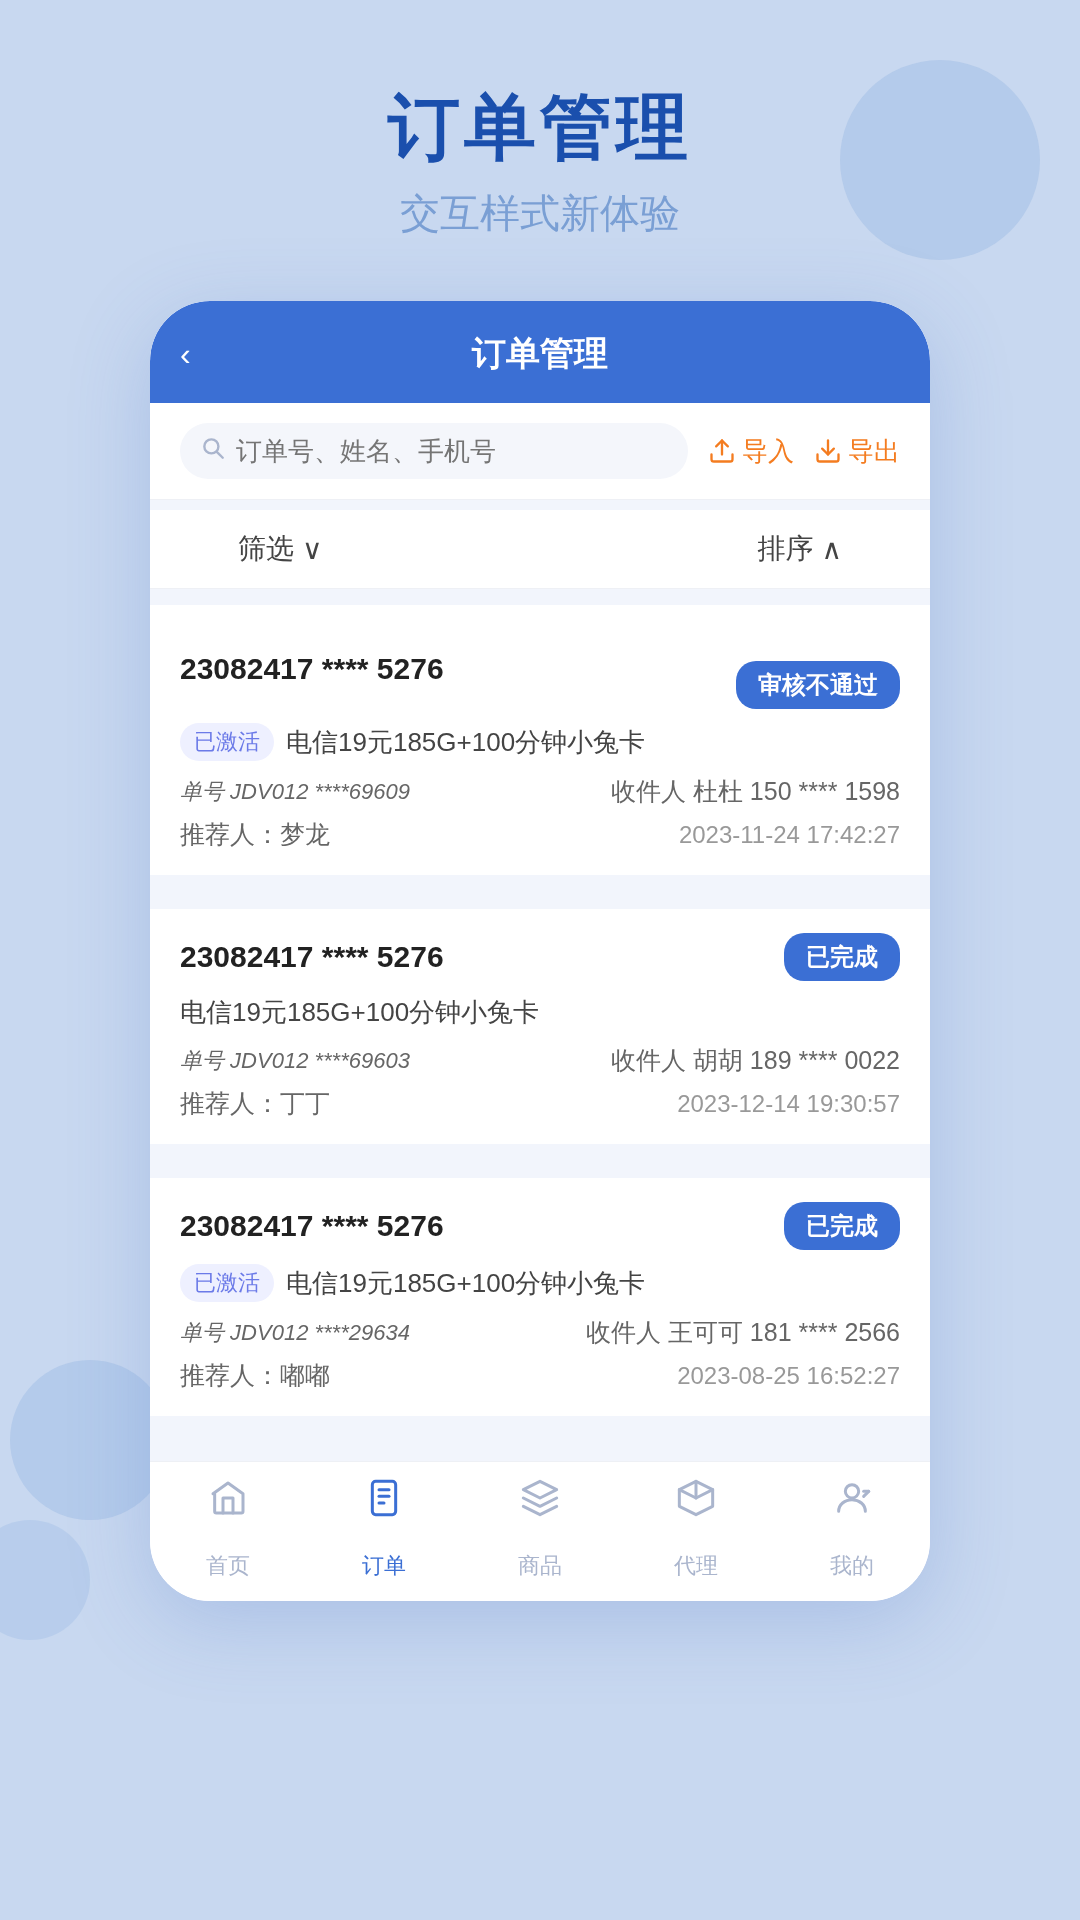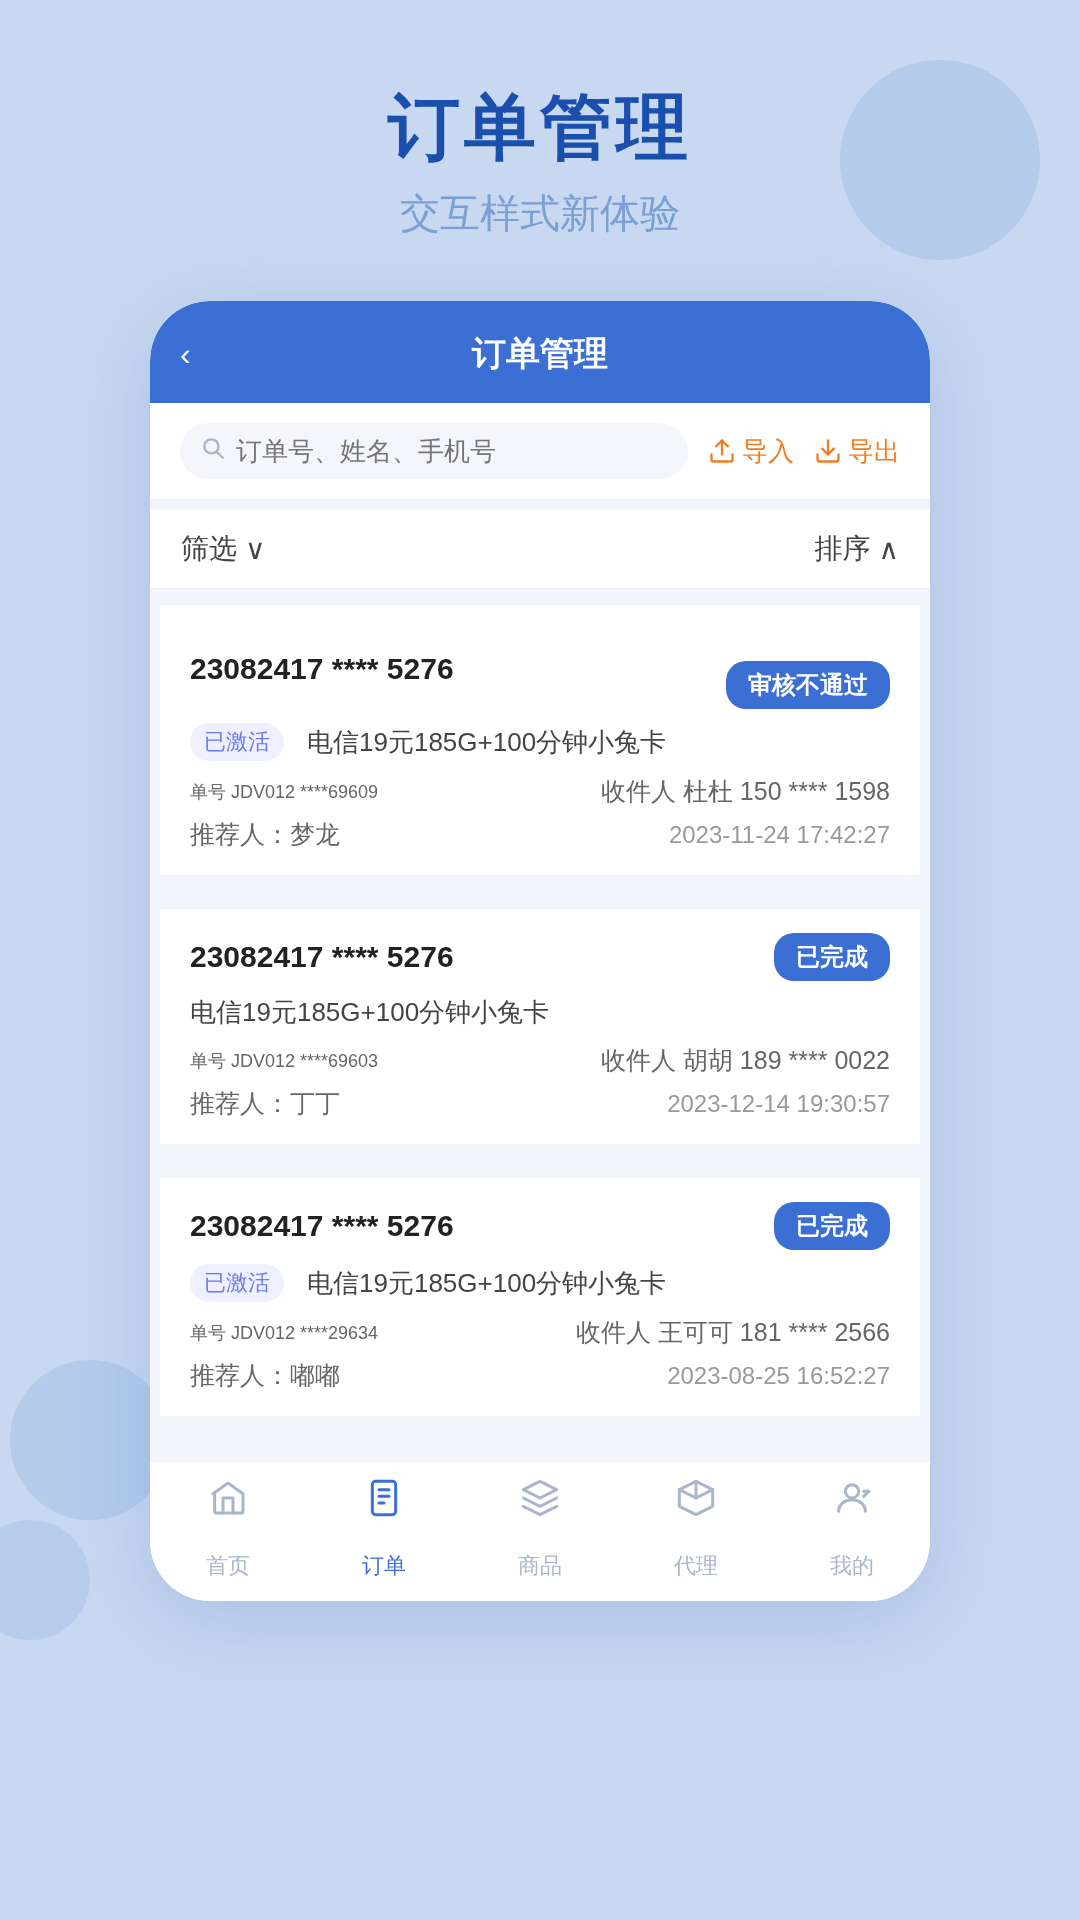"筛选" .filter-sort-bar { padding: 20px 31px -> 20px 88px }
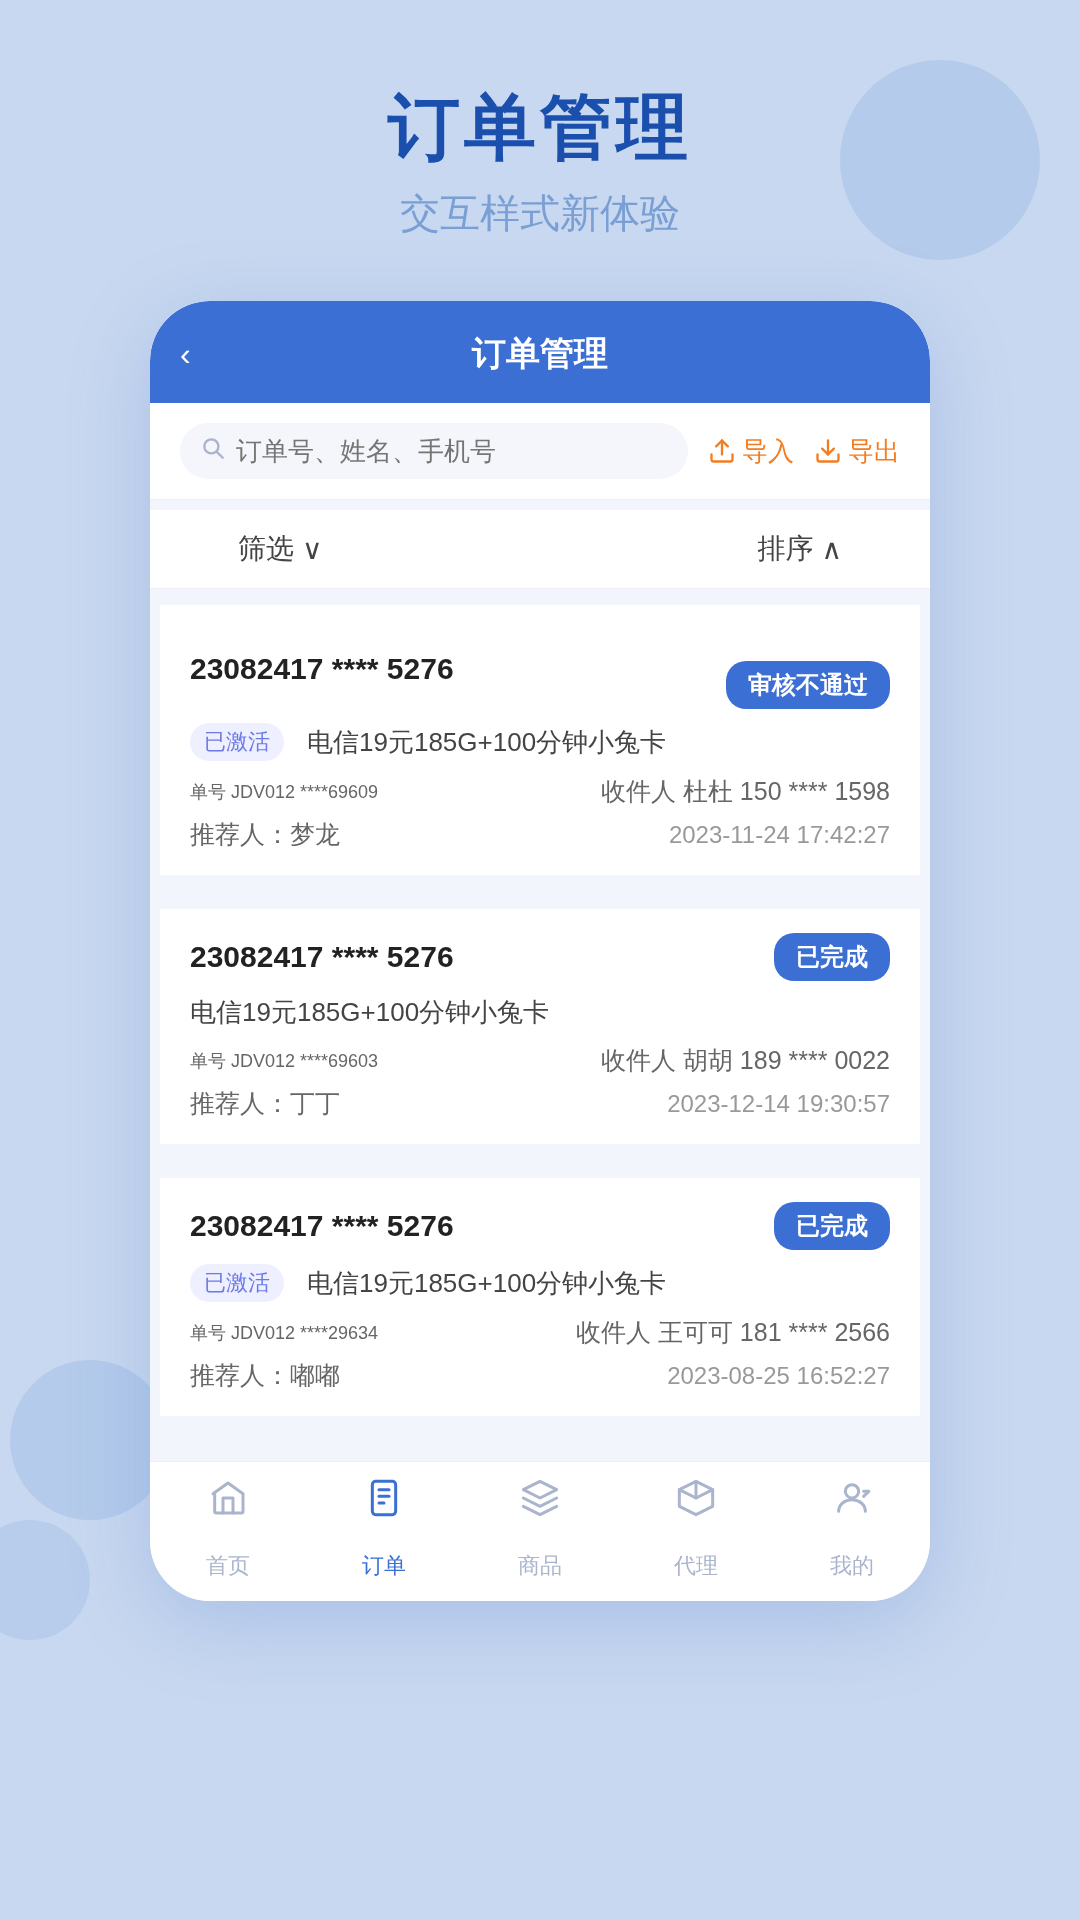"23082417 **** 5276" .order-list { padding: 16px 10px -> 16px 0 }
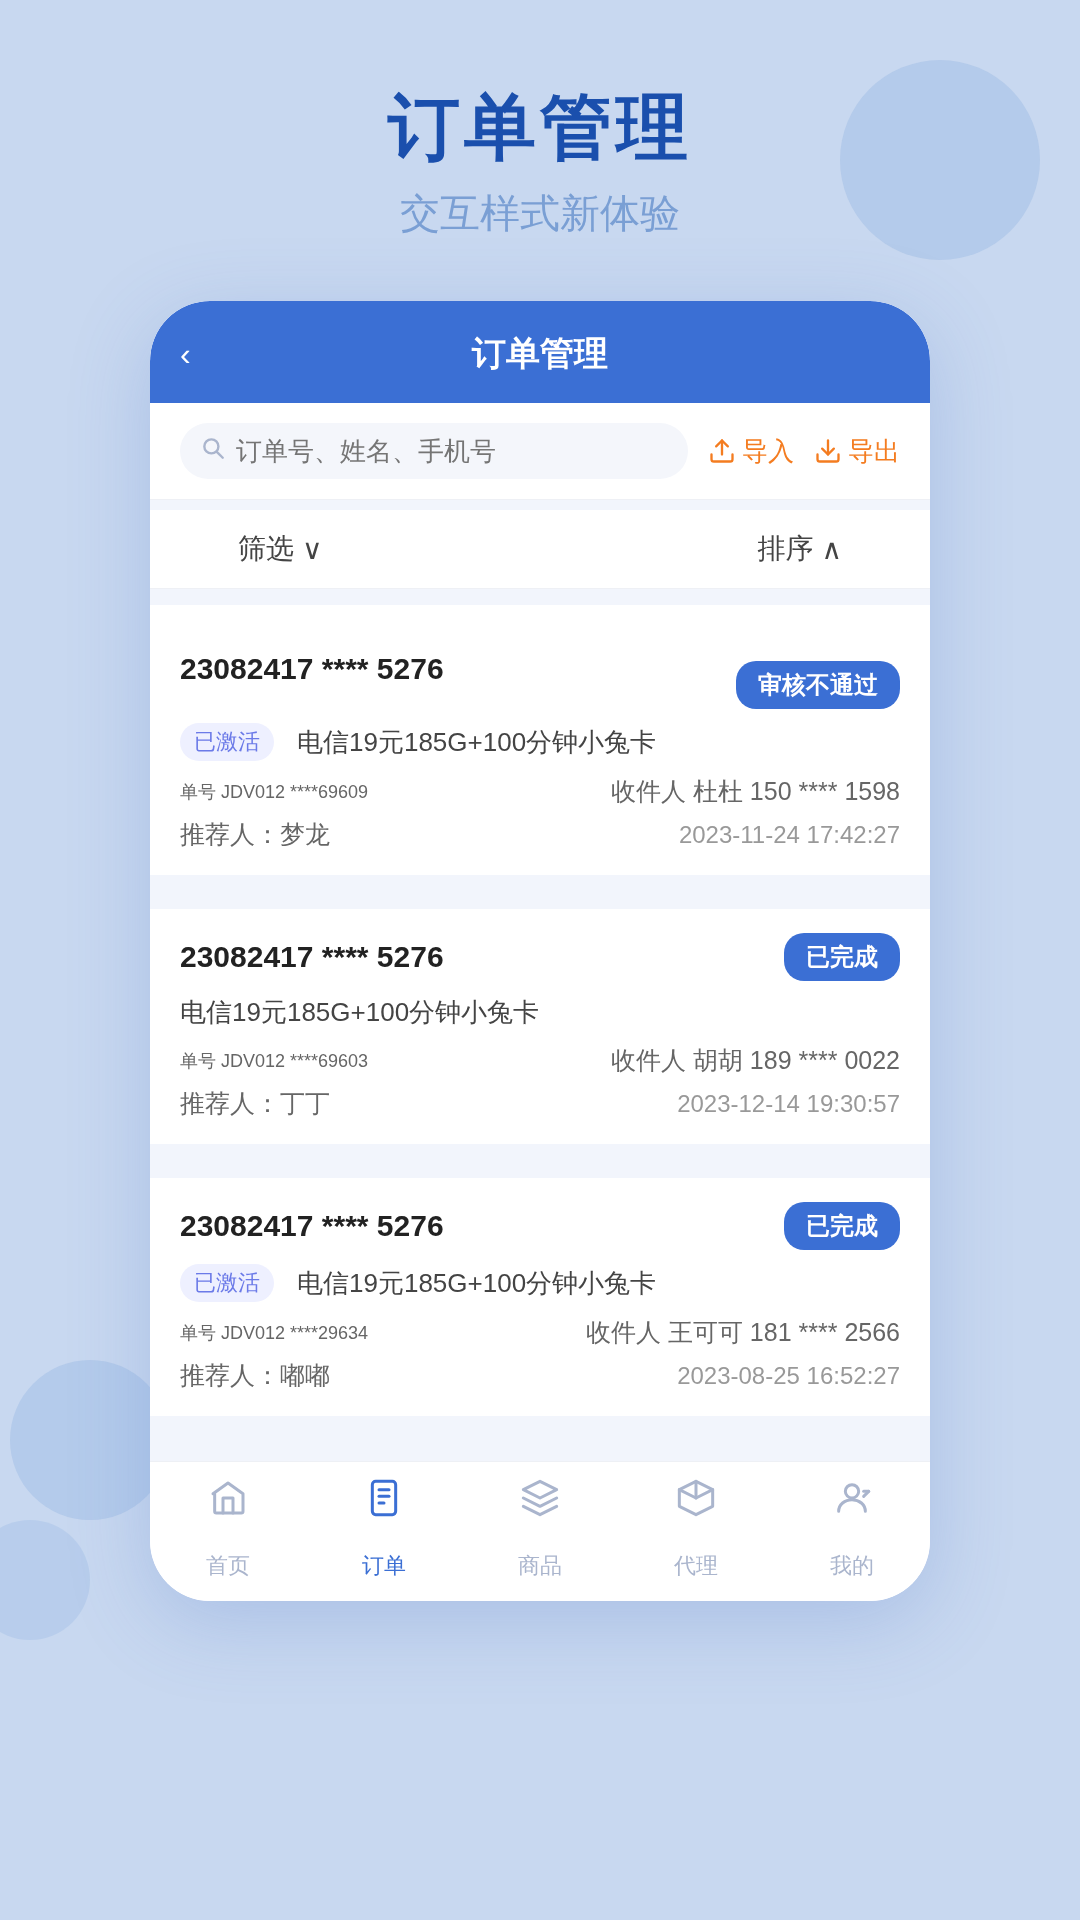"已激活" .product-line { gap: 23px -> 12px }
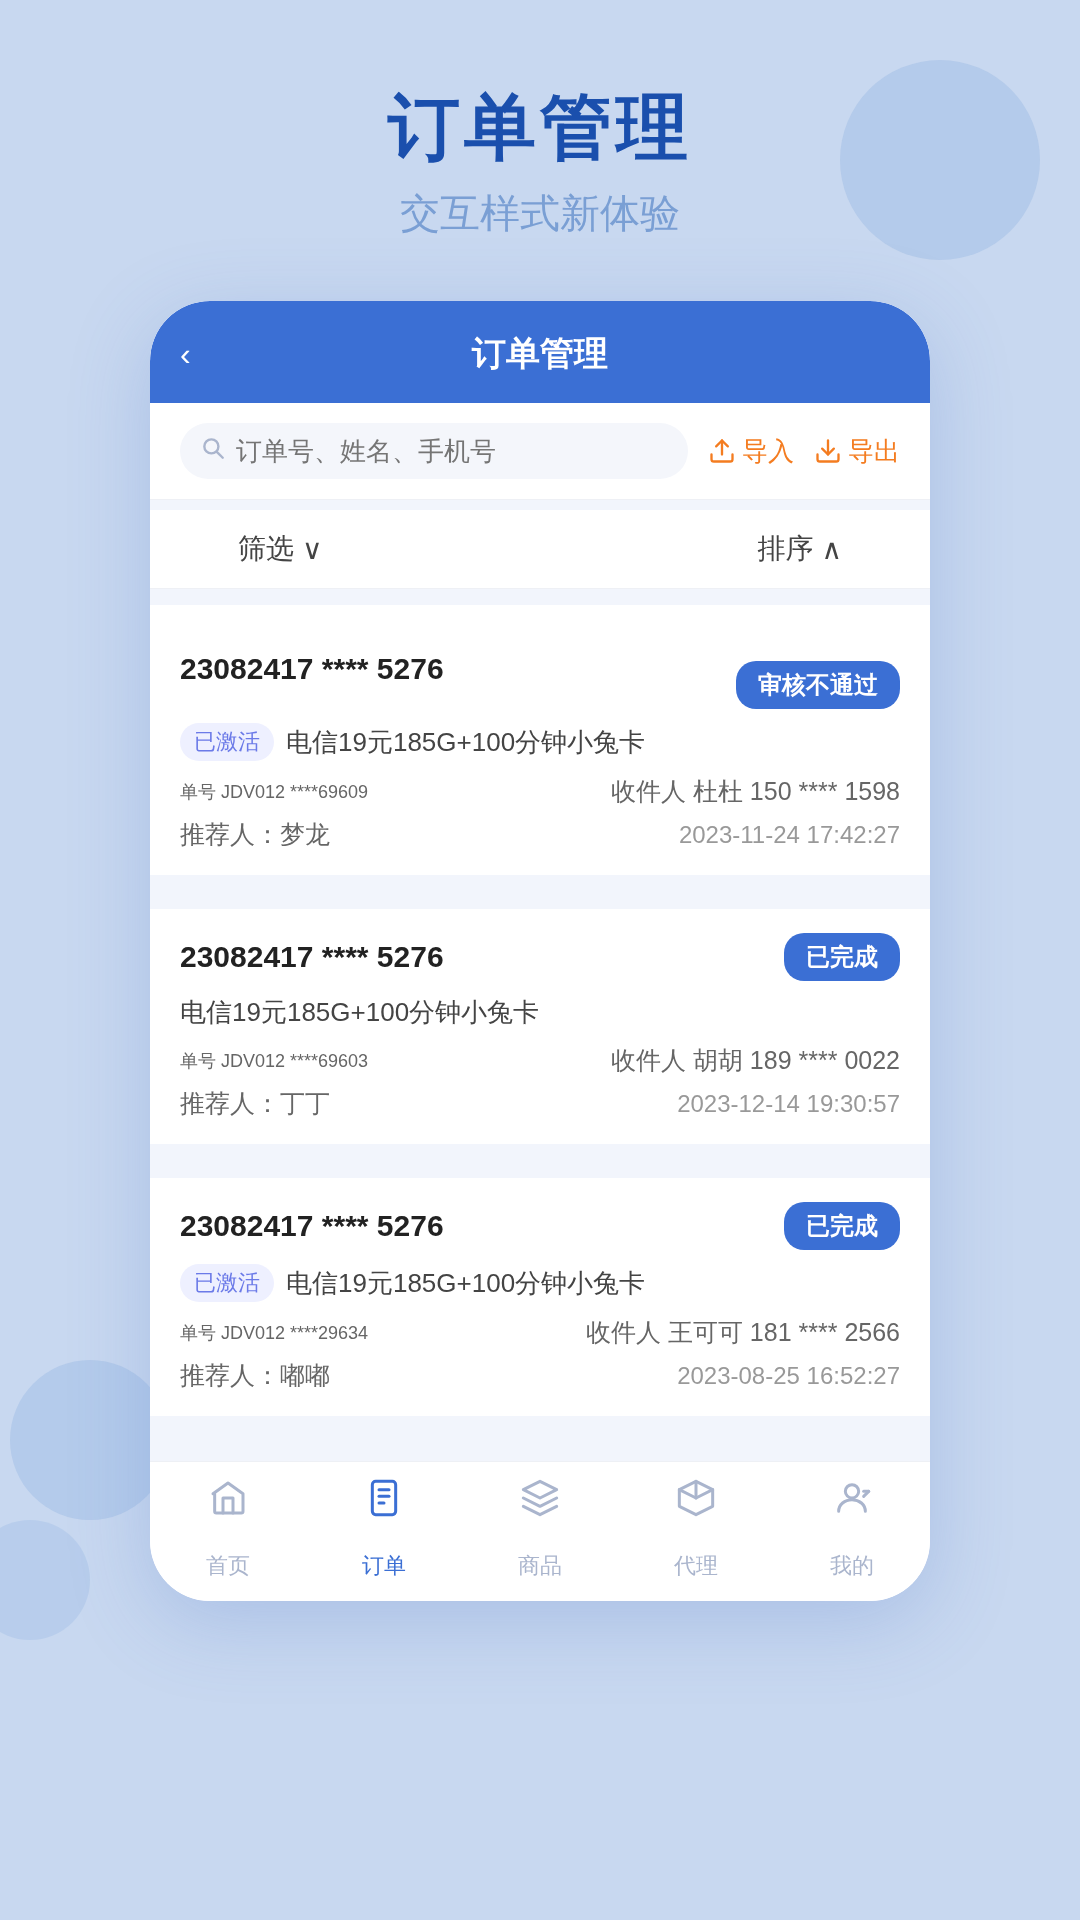"单号 JDV012 ****69609" .detail-label { font-size: 18px -> 22px; font-style: none -> italic }
